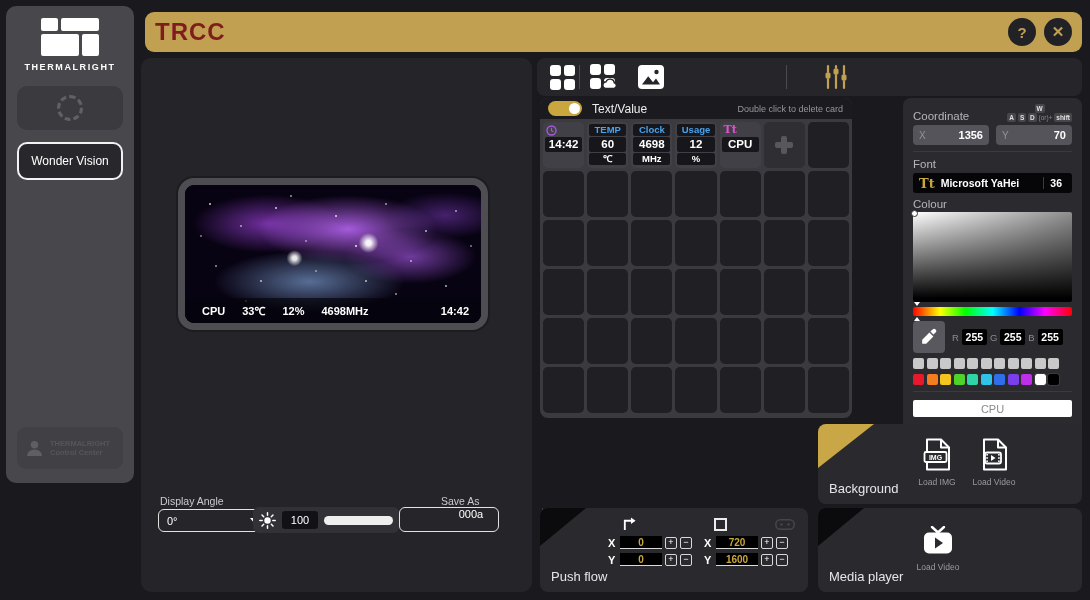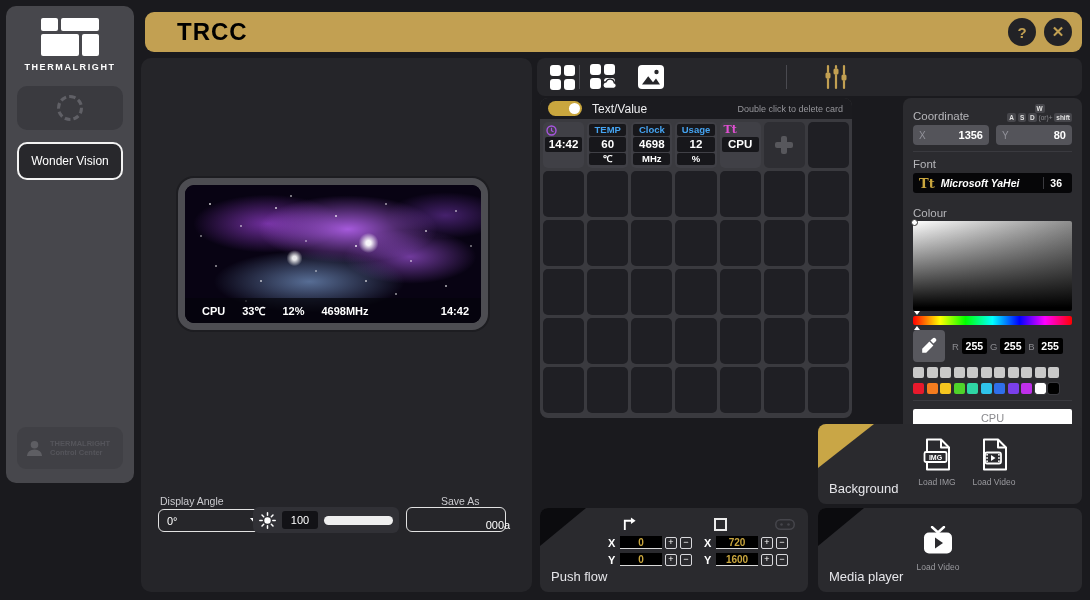"TRCC" .titlebar .title { color: #000000 -> #7f1d1d; margin-left: 32px -> 10px }
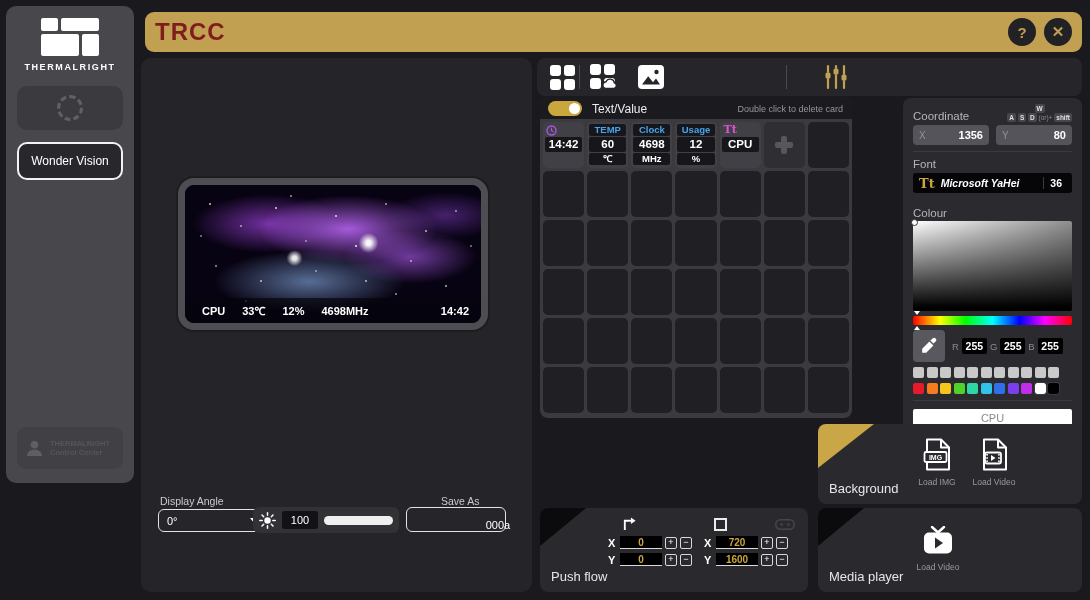"80" span.v { text: 80 -> 70 }
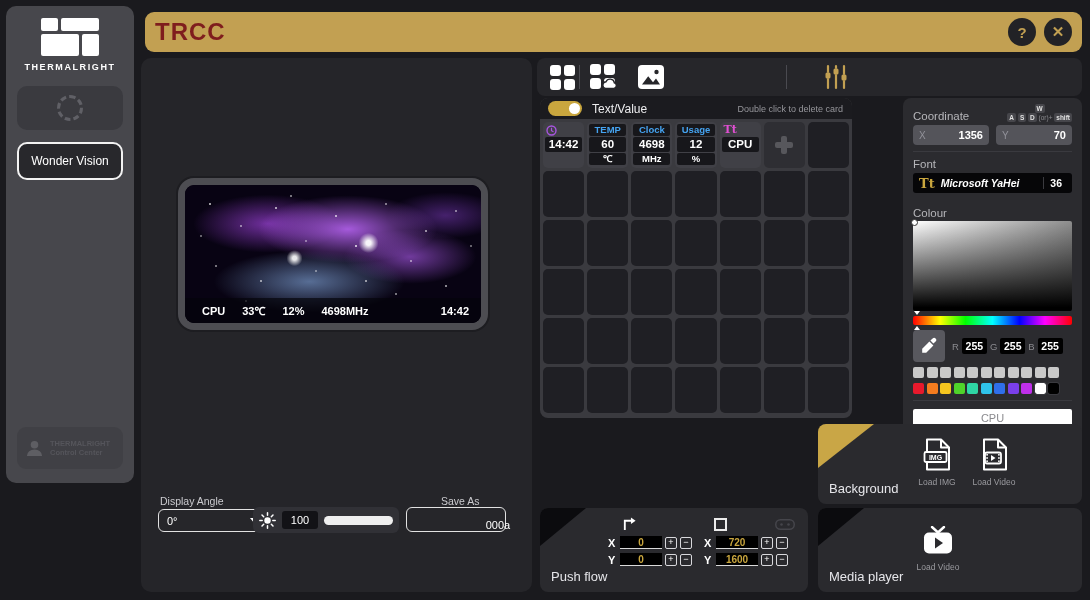"Microsoft YaHei" .font-bar .fam { font-style: italic -> none }
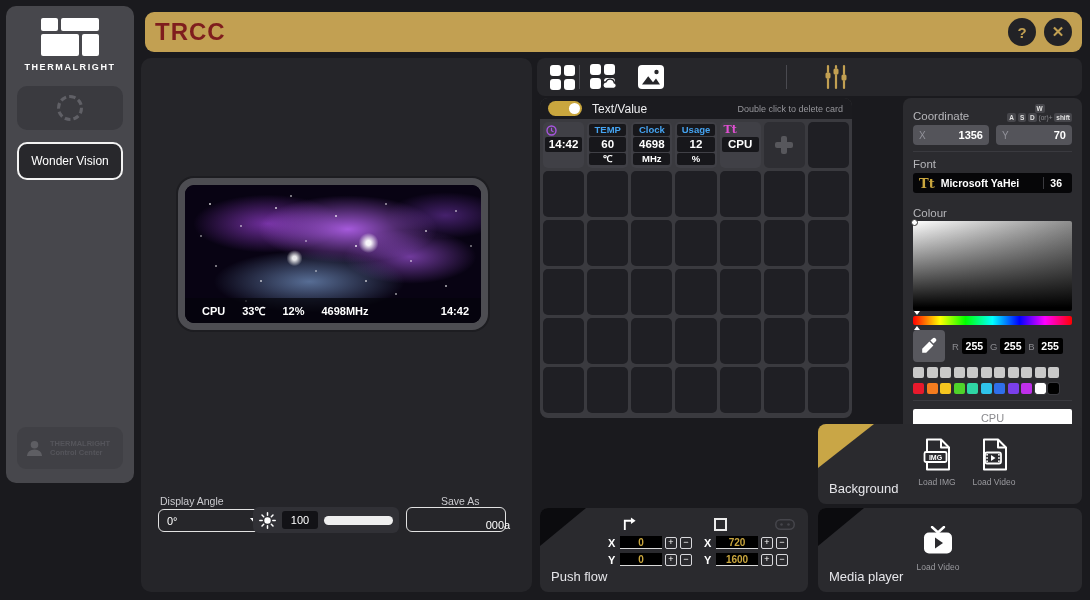"Colour" div { margin-top: 14px -> 5px }
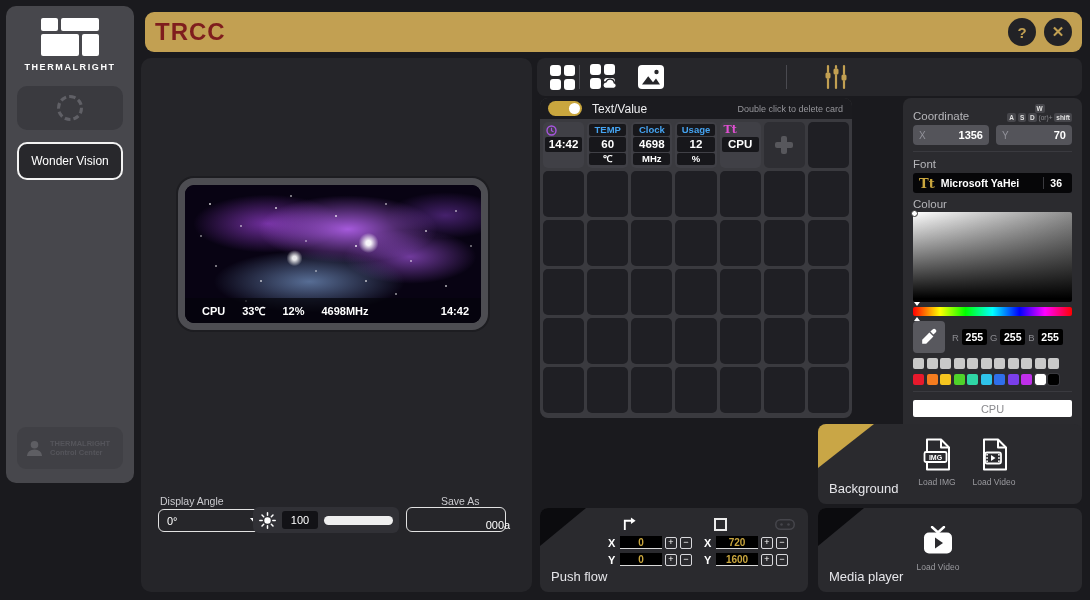"000a" .save-input { align-items: flex-end -> flex-start; left: 265px -> 258px; padding-left: 20px -> none }
